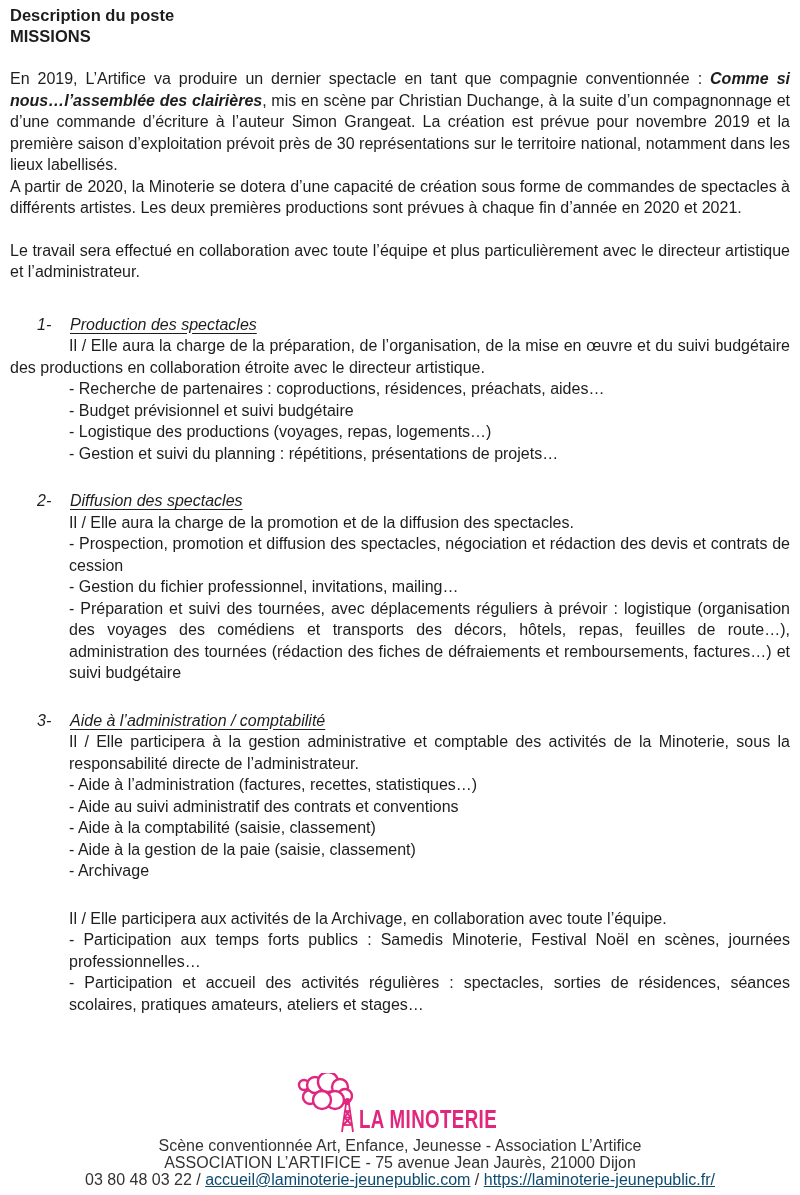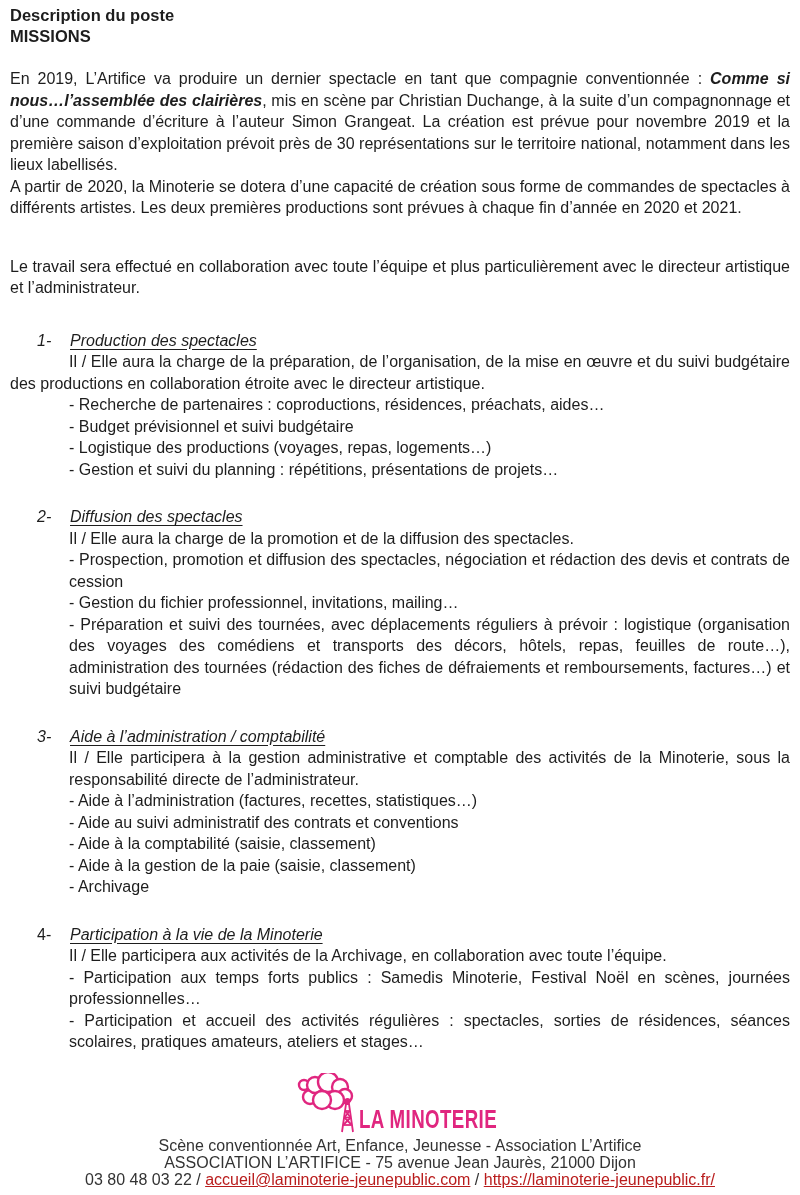"Le travail sera effectué en" .p-collab { margin-top: 37px -> 21px }
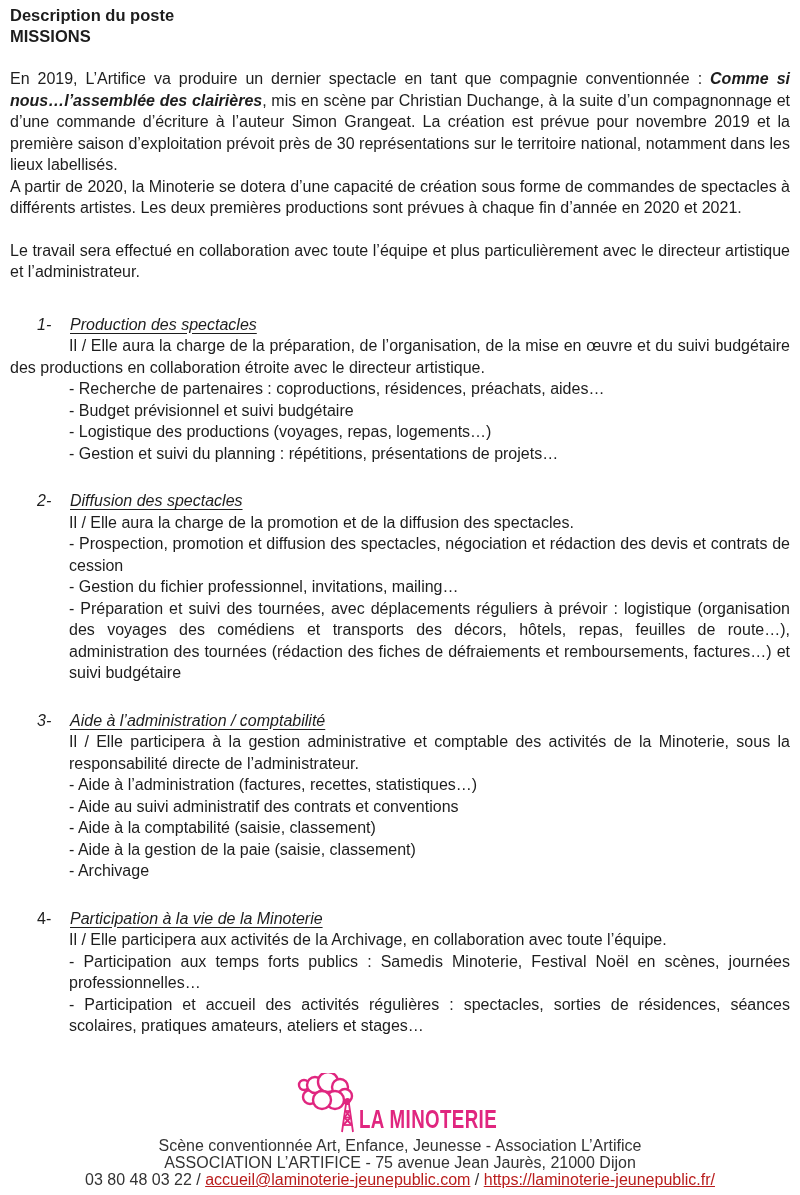"4- Participation à la vie" p.sec-head { html: <p><span>4-</span><span>Participation à la vie de la Minoterie</span></p> -> none }
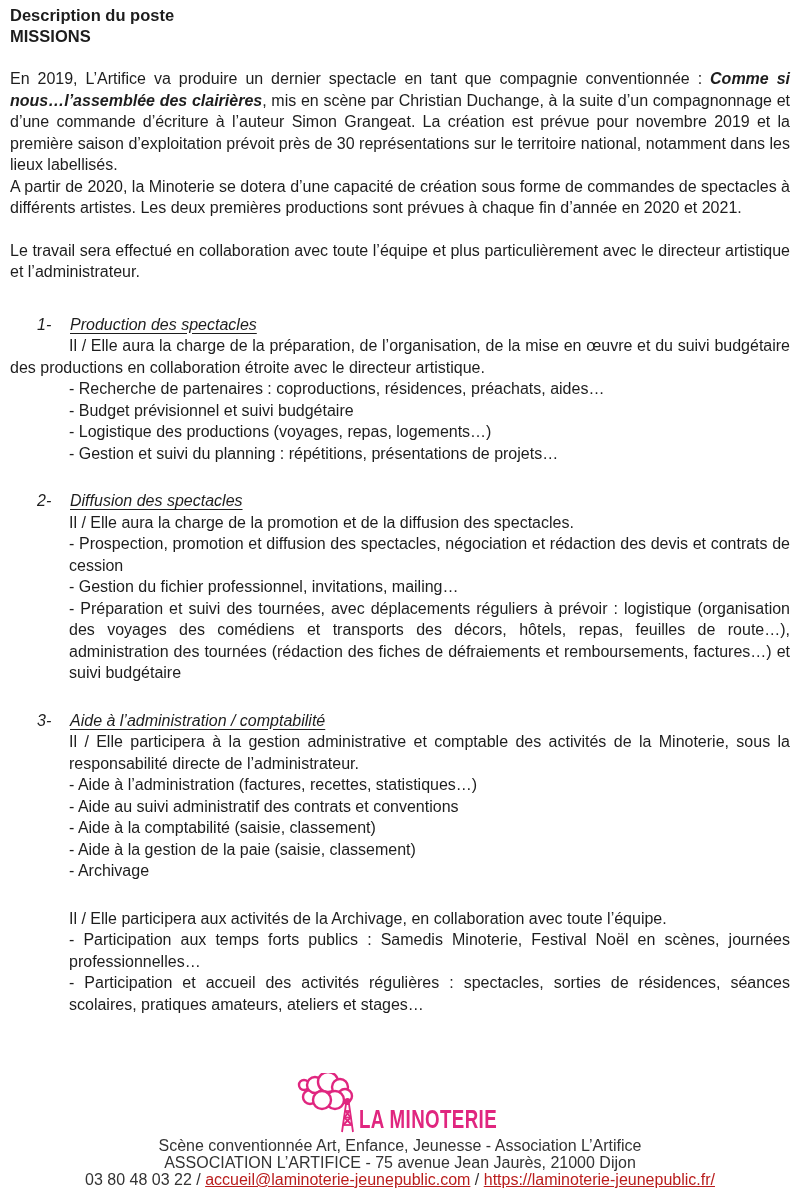"accueil@laminoterie-jeunepublic.com" .footer-link { color: #b91c1c -> #0c4a6e }
